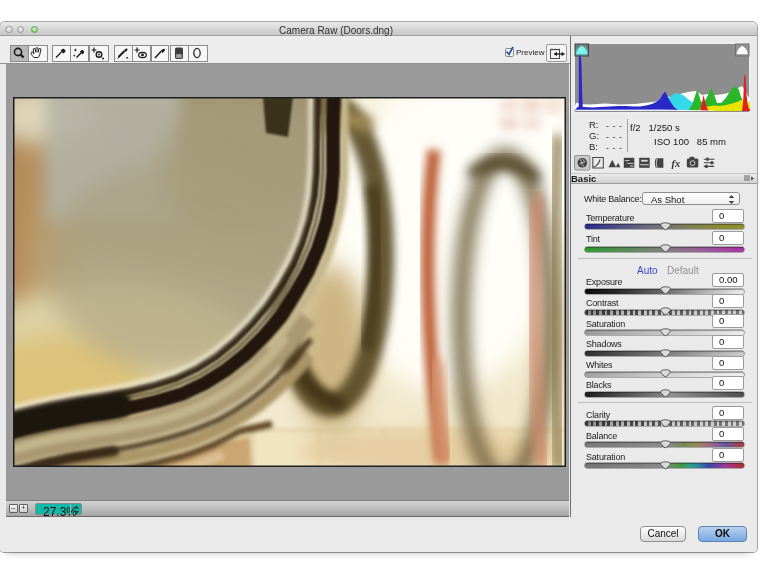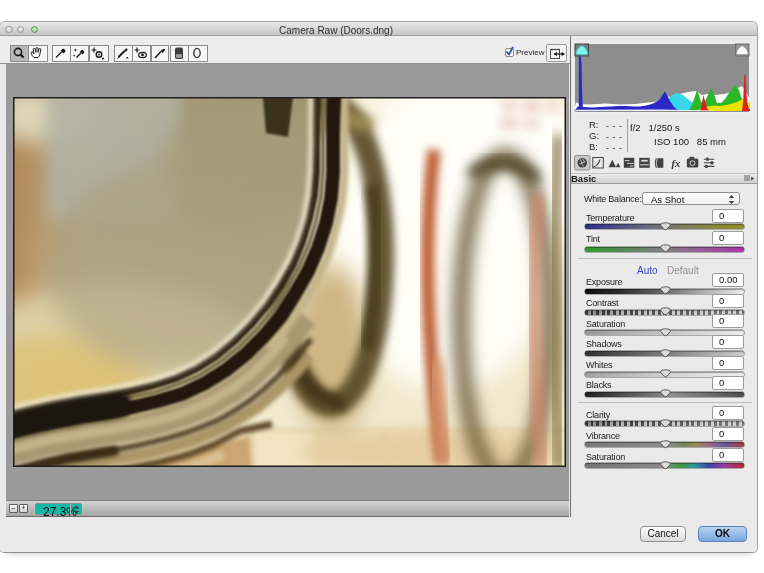"Vibrance" div.abs { text: Vibrance -> Balance }
